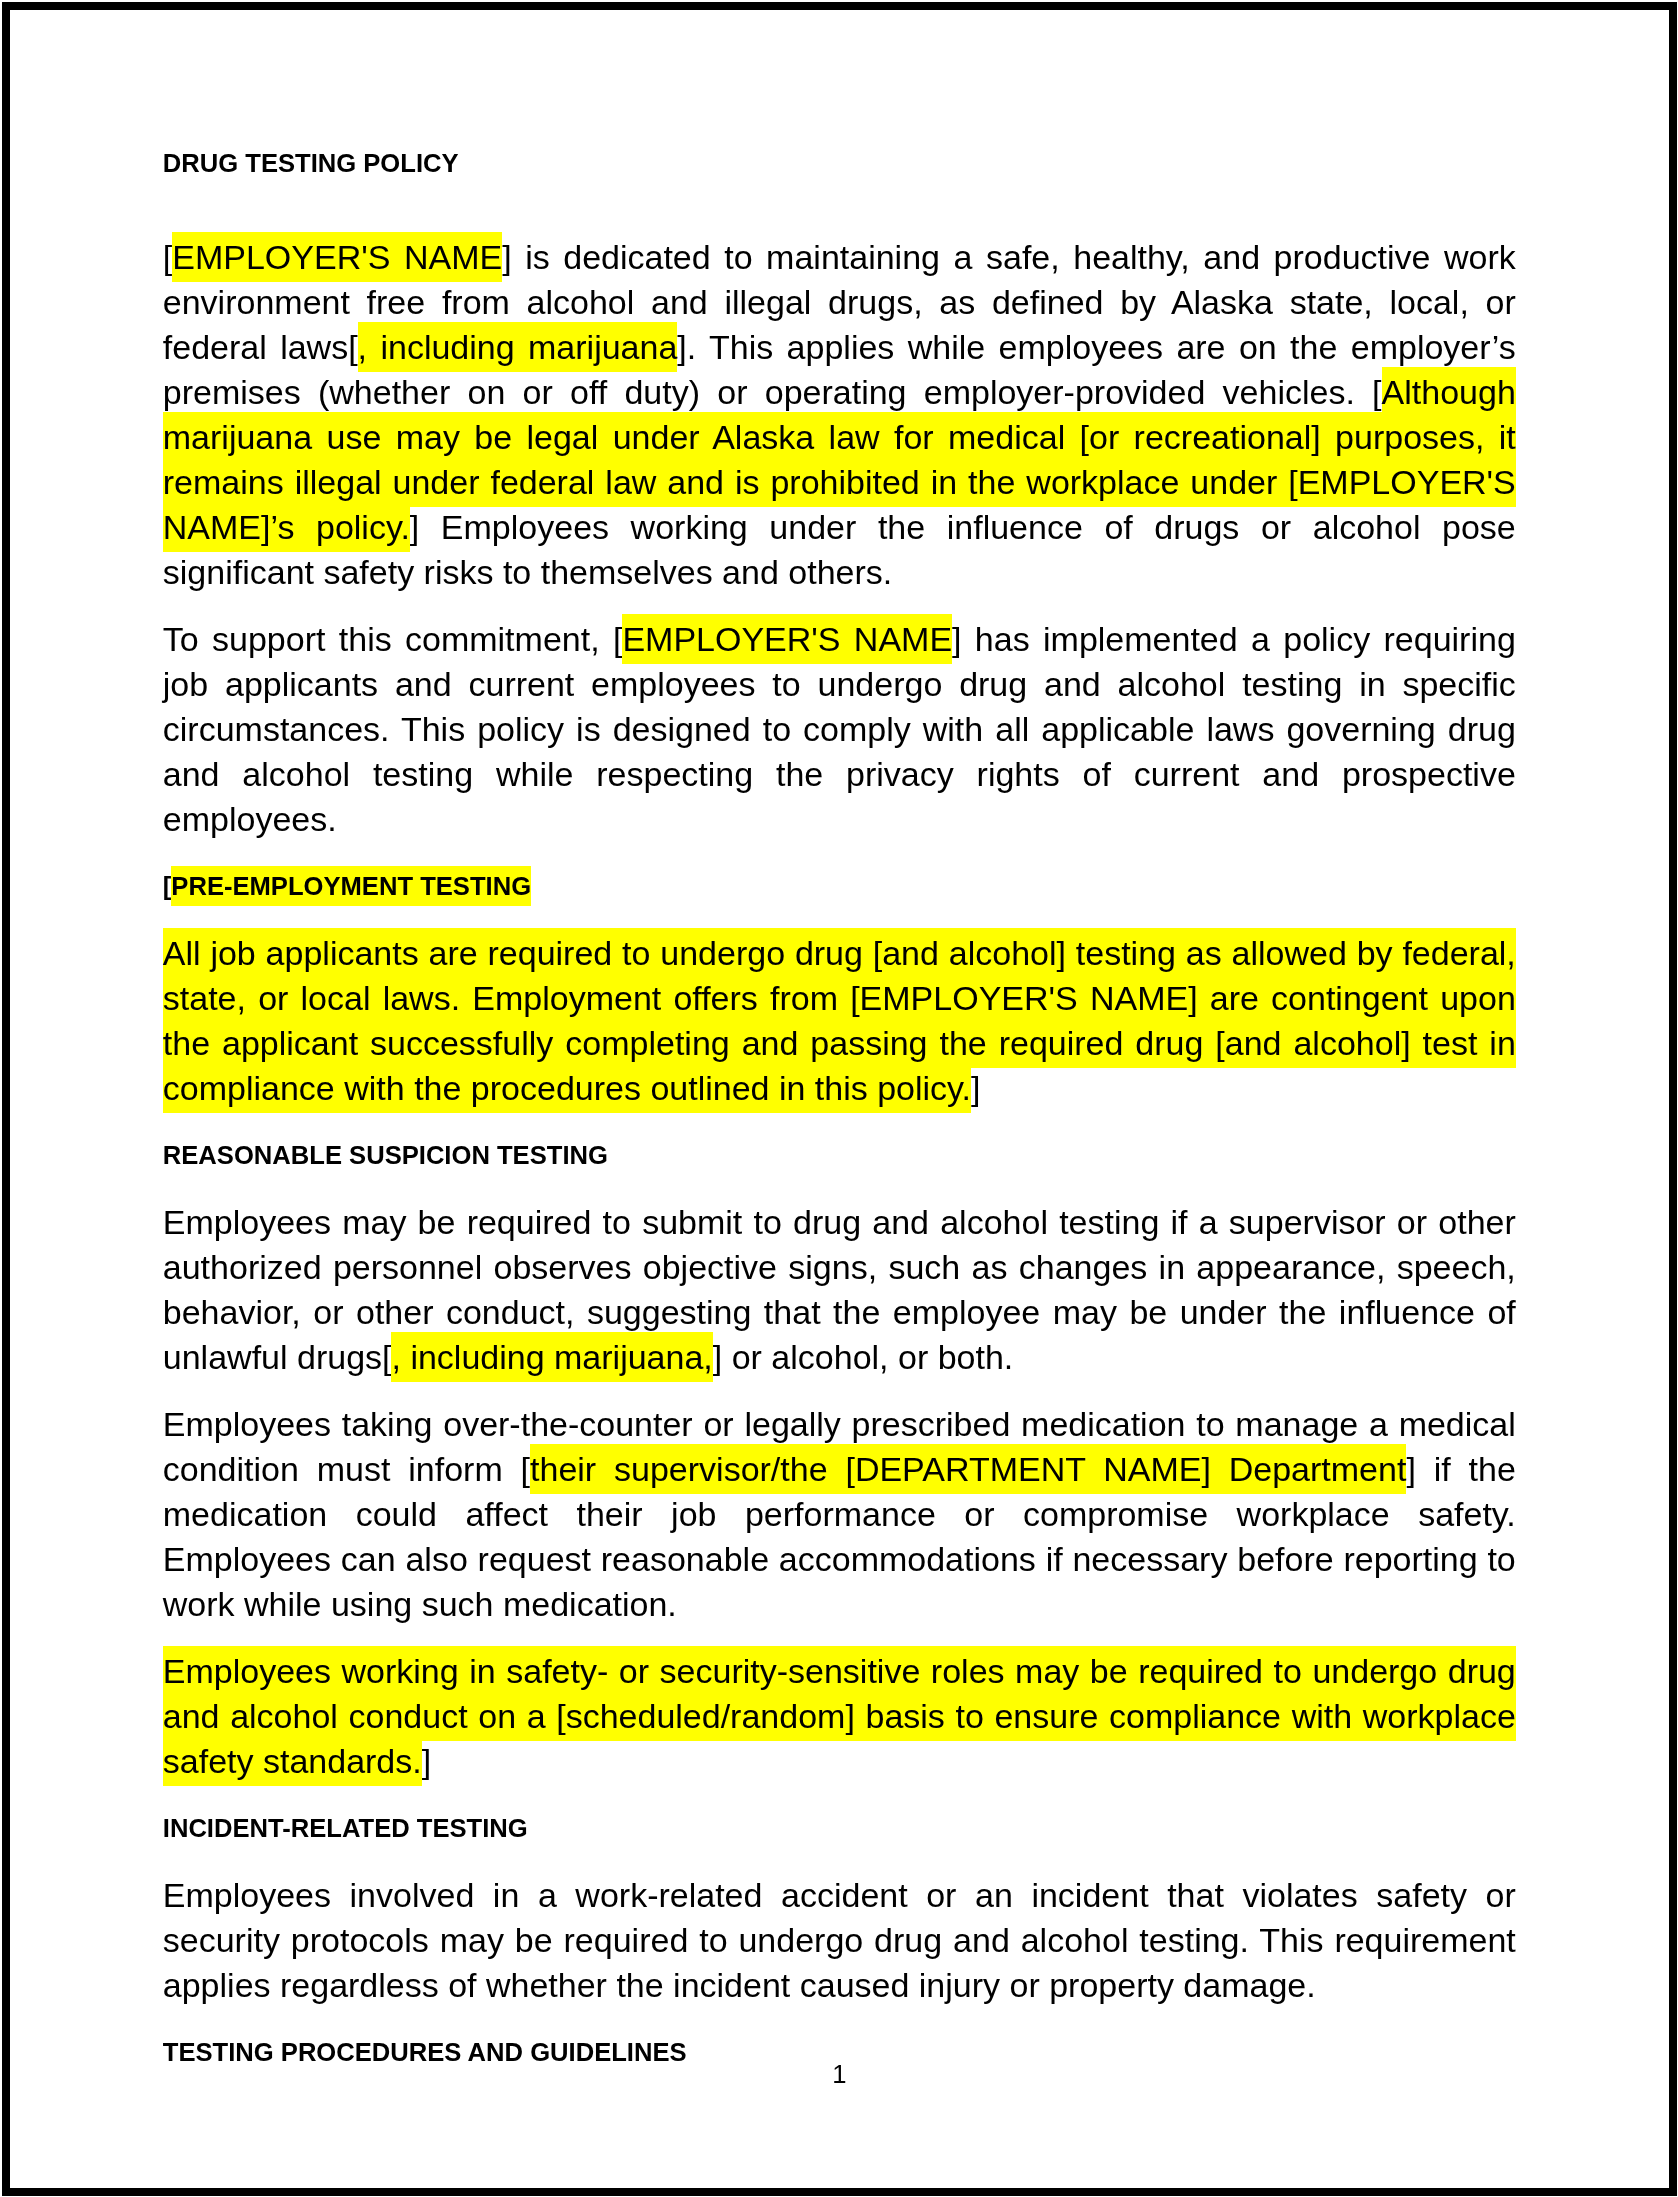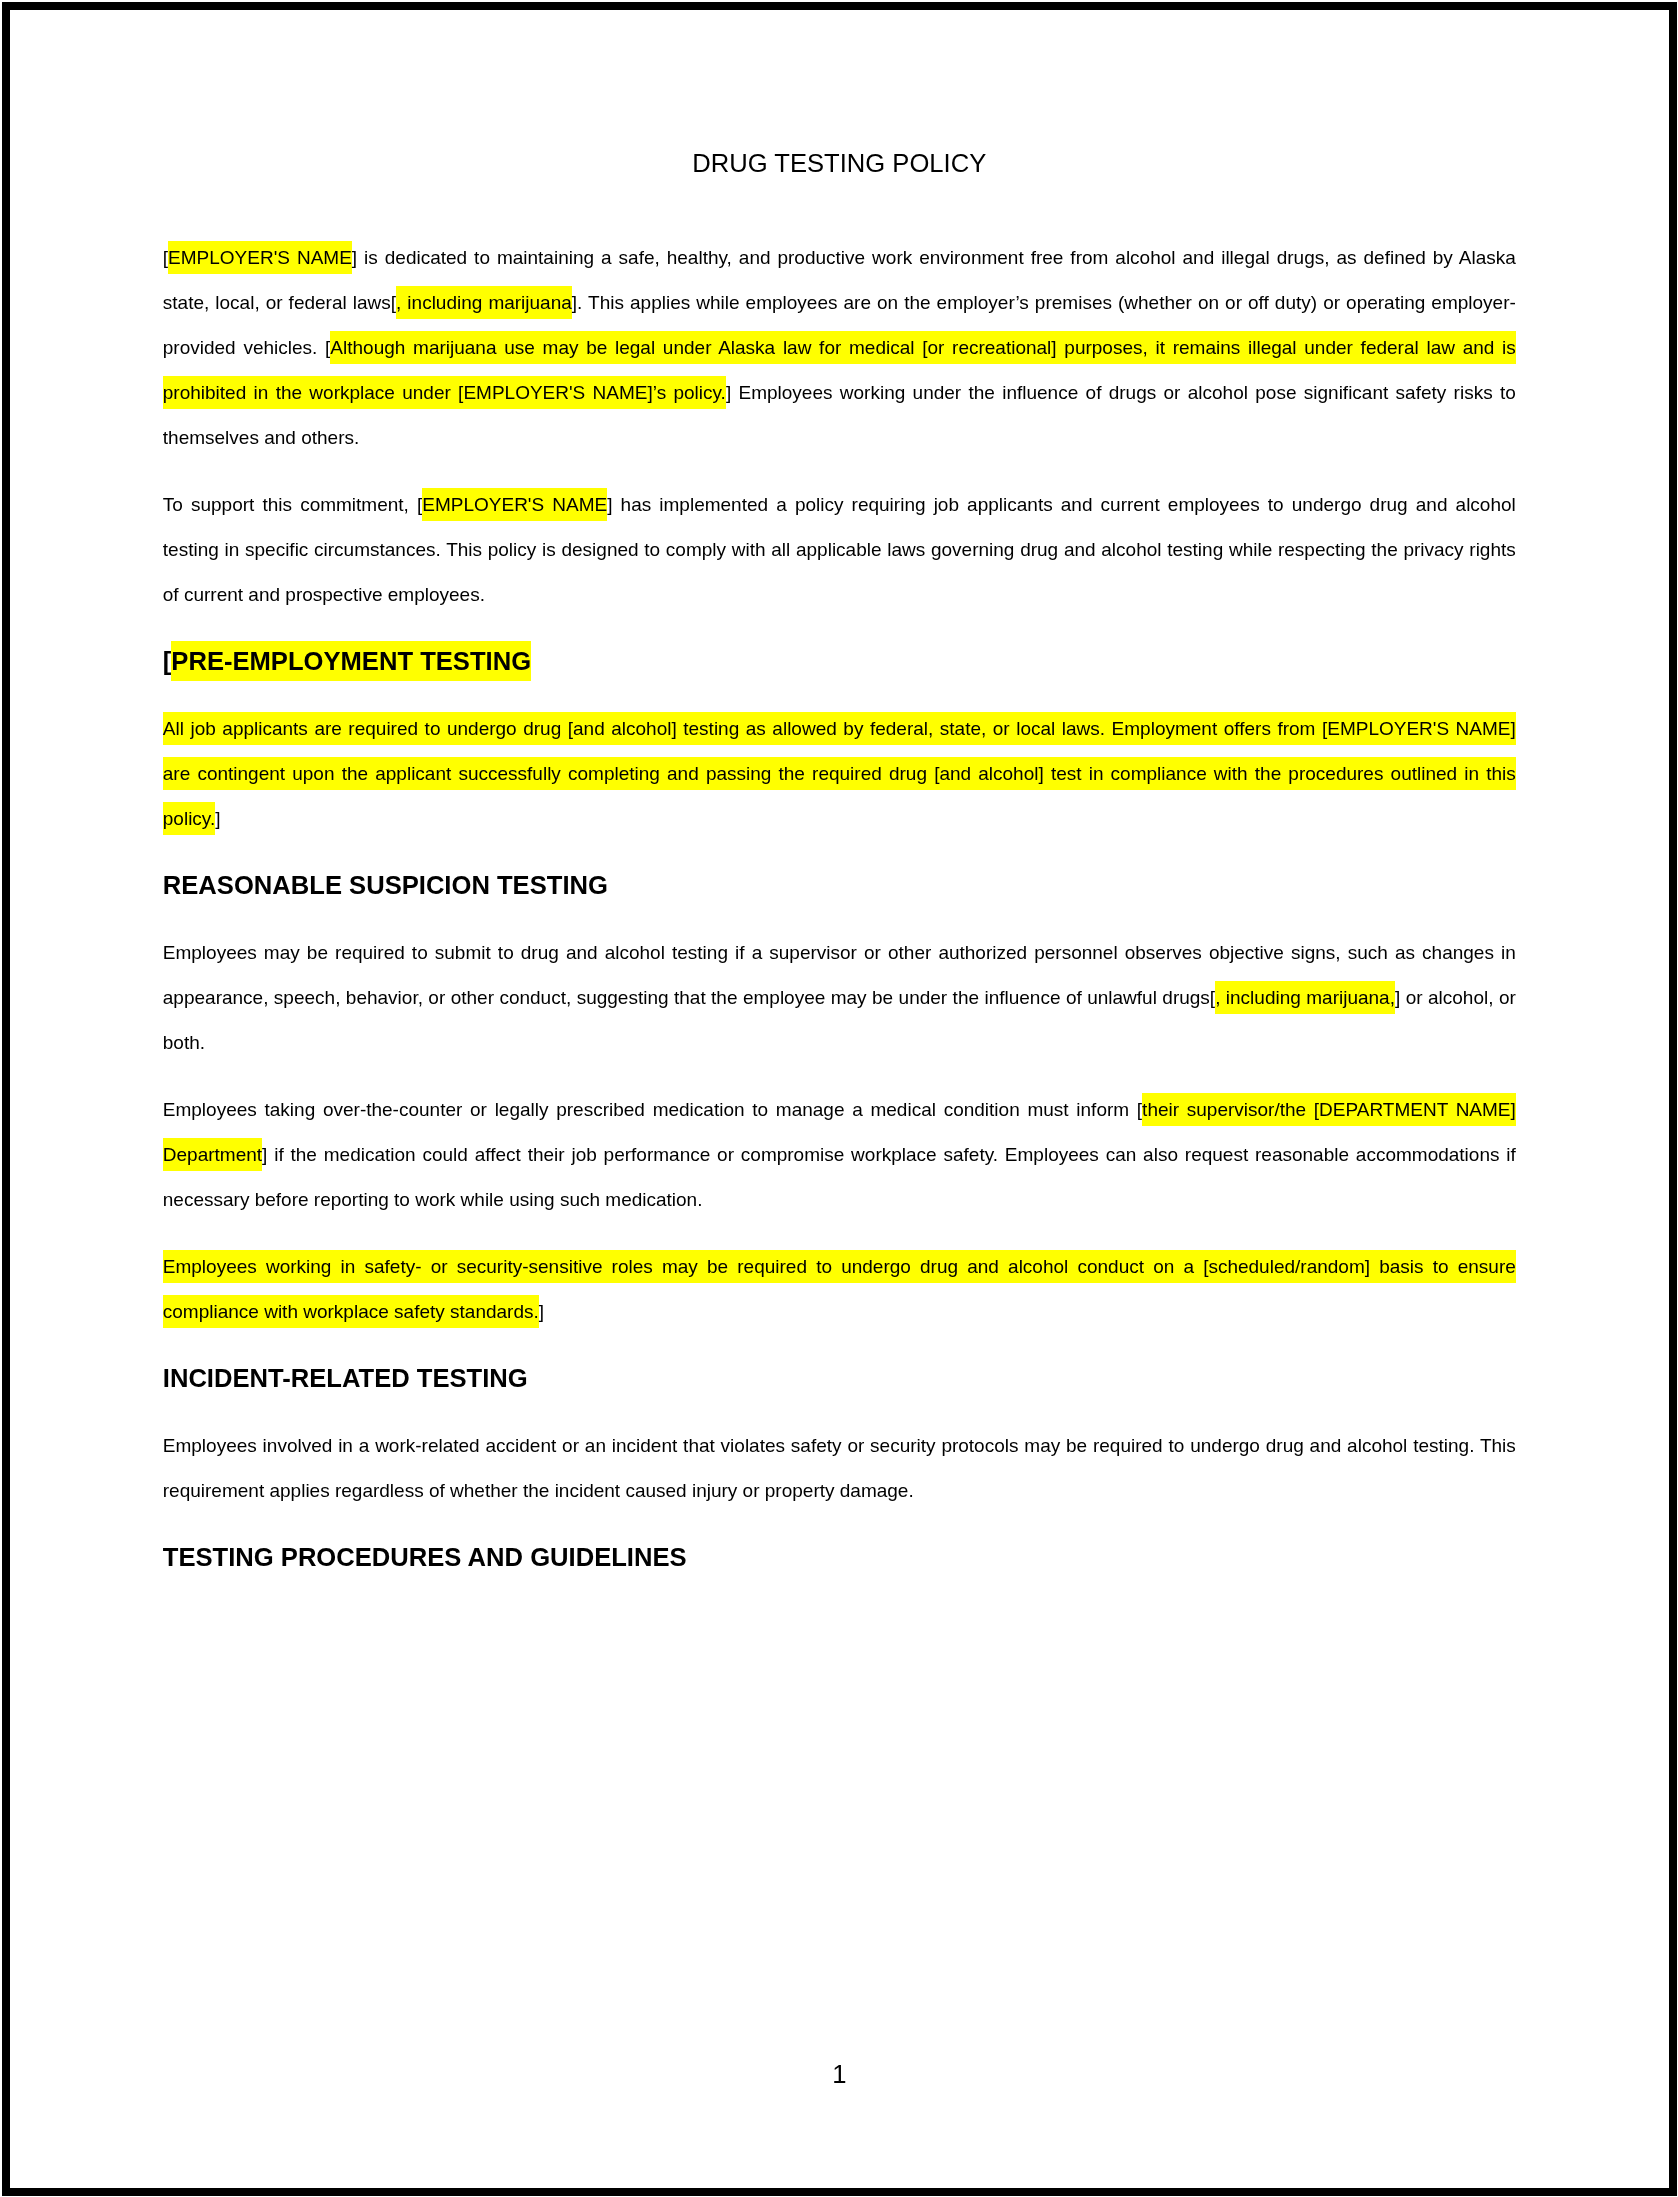"DRUG TESTING POLICY" .doc-title { font-weight: normal -> bold; text-align: center -> left }
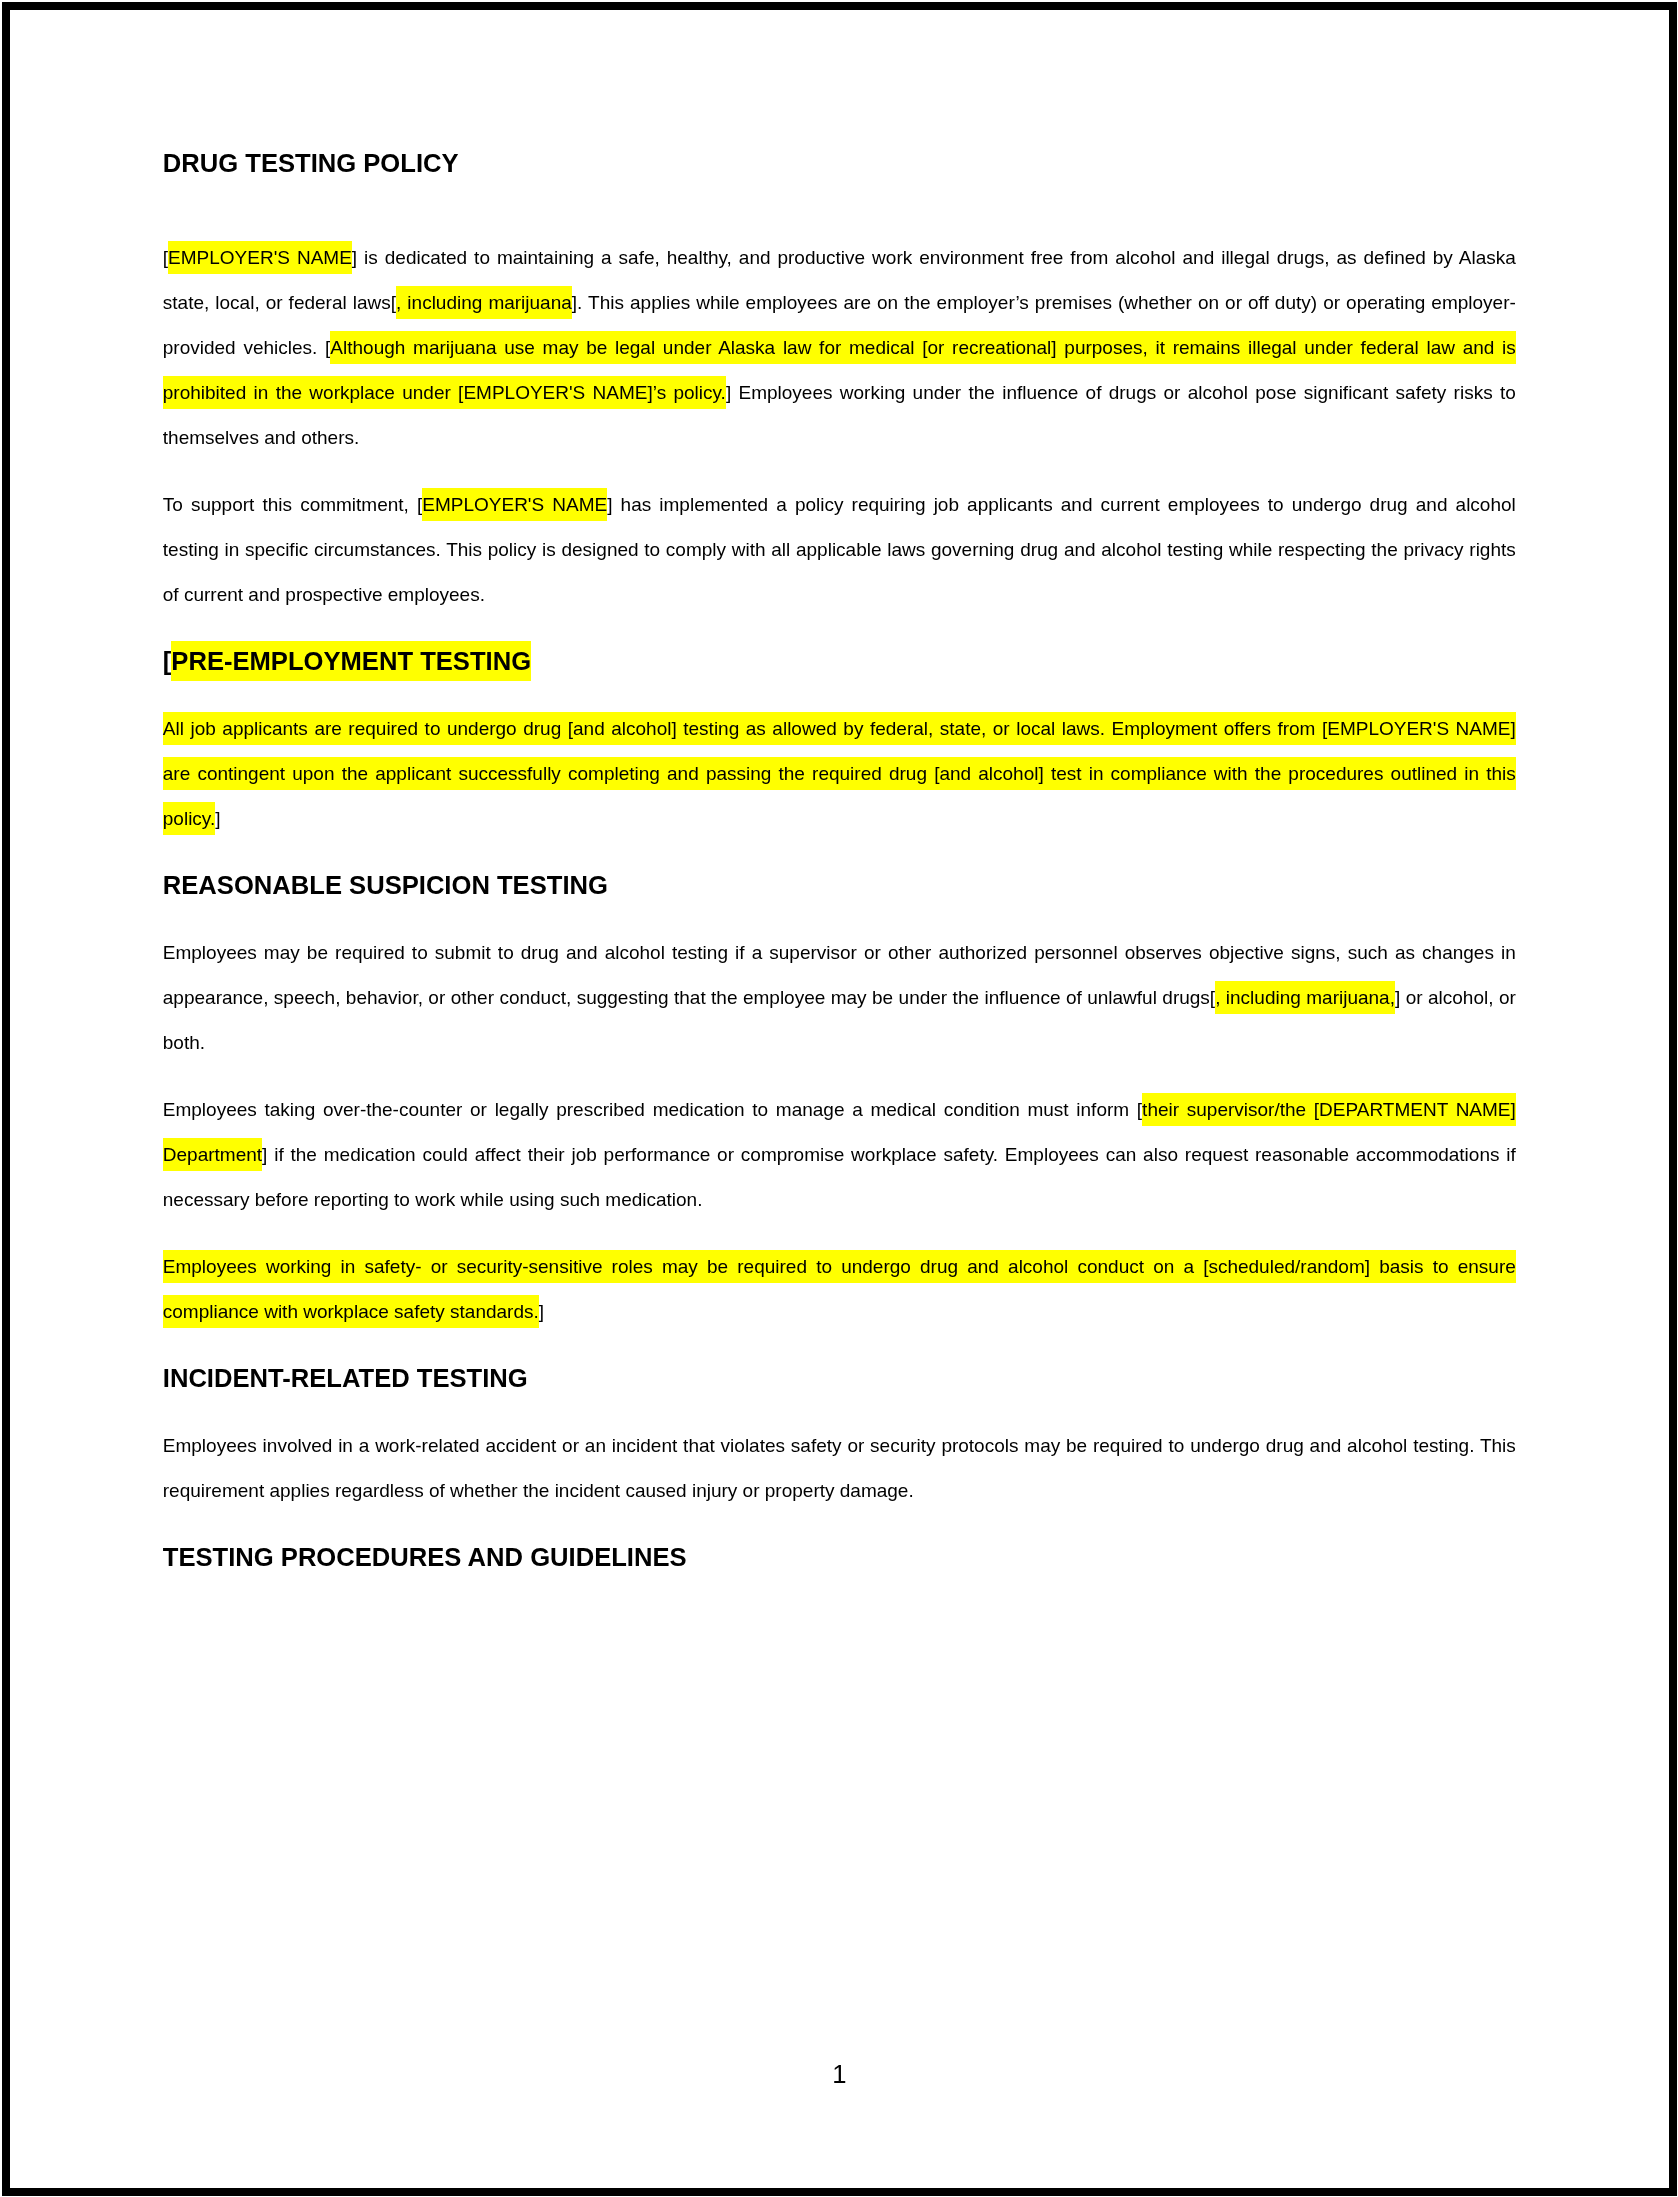"[EMPLOYER'S NAME] is dedicated to" p.paragraph { font-size: 19px -> 34px }
